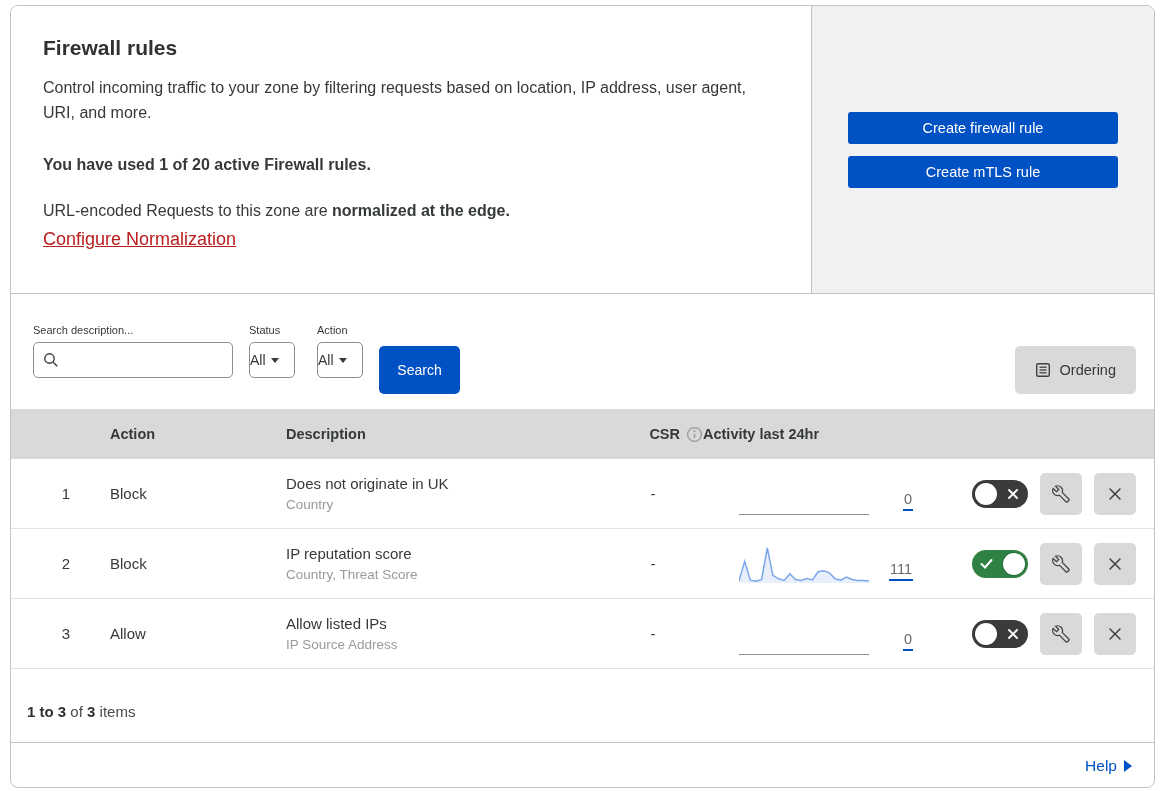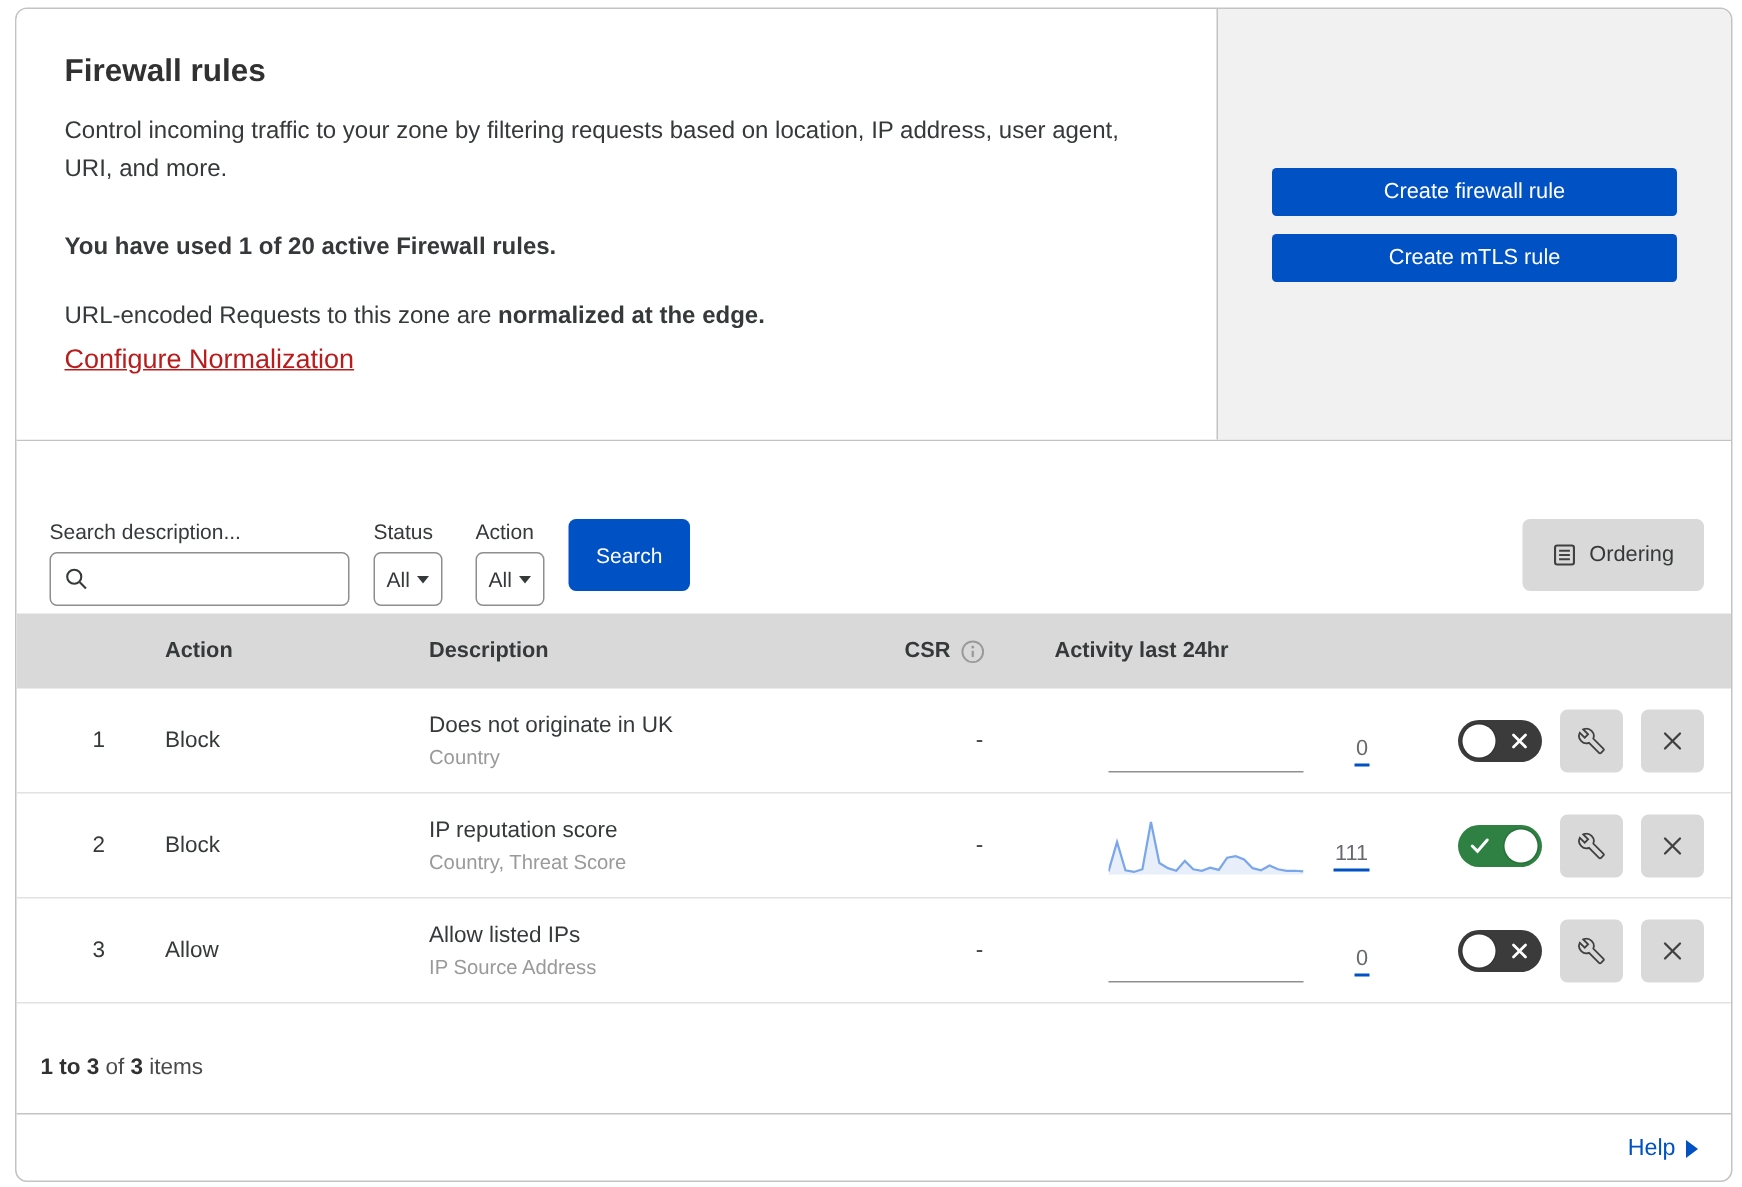"Search description..." .flabel { font-size: 14px -> 11px; margin-top: 22px -> none }
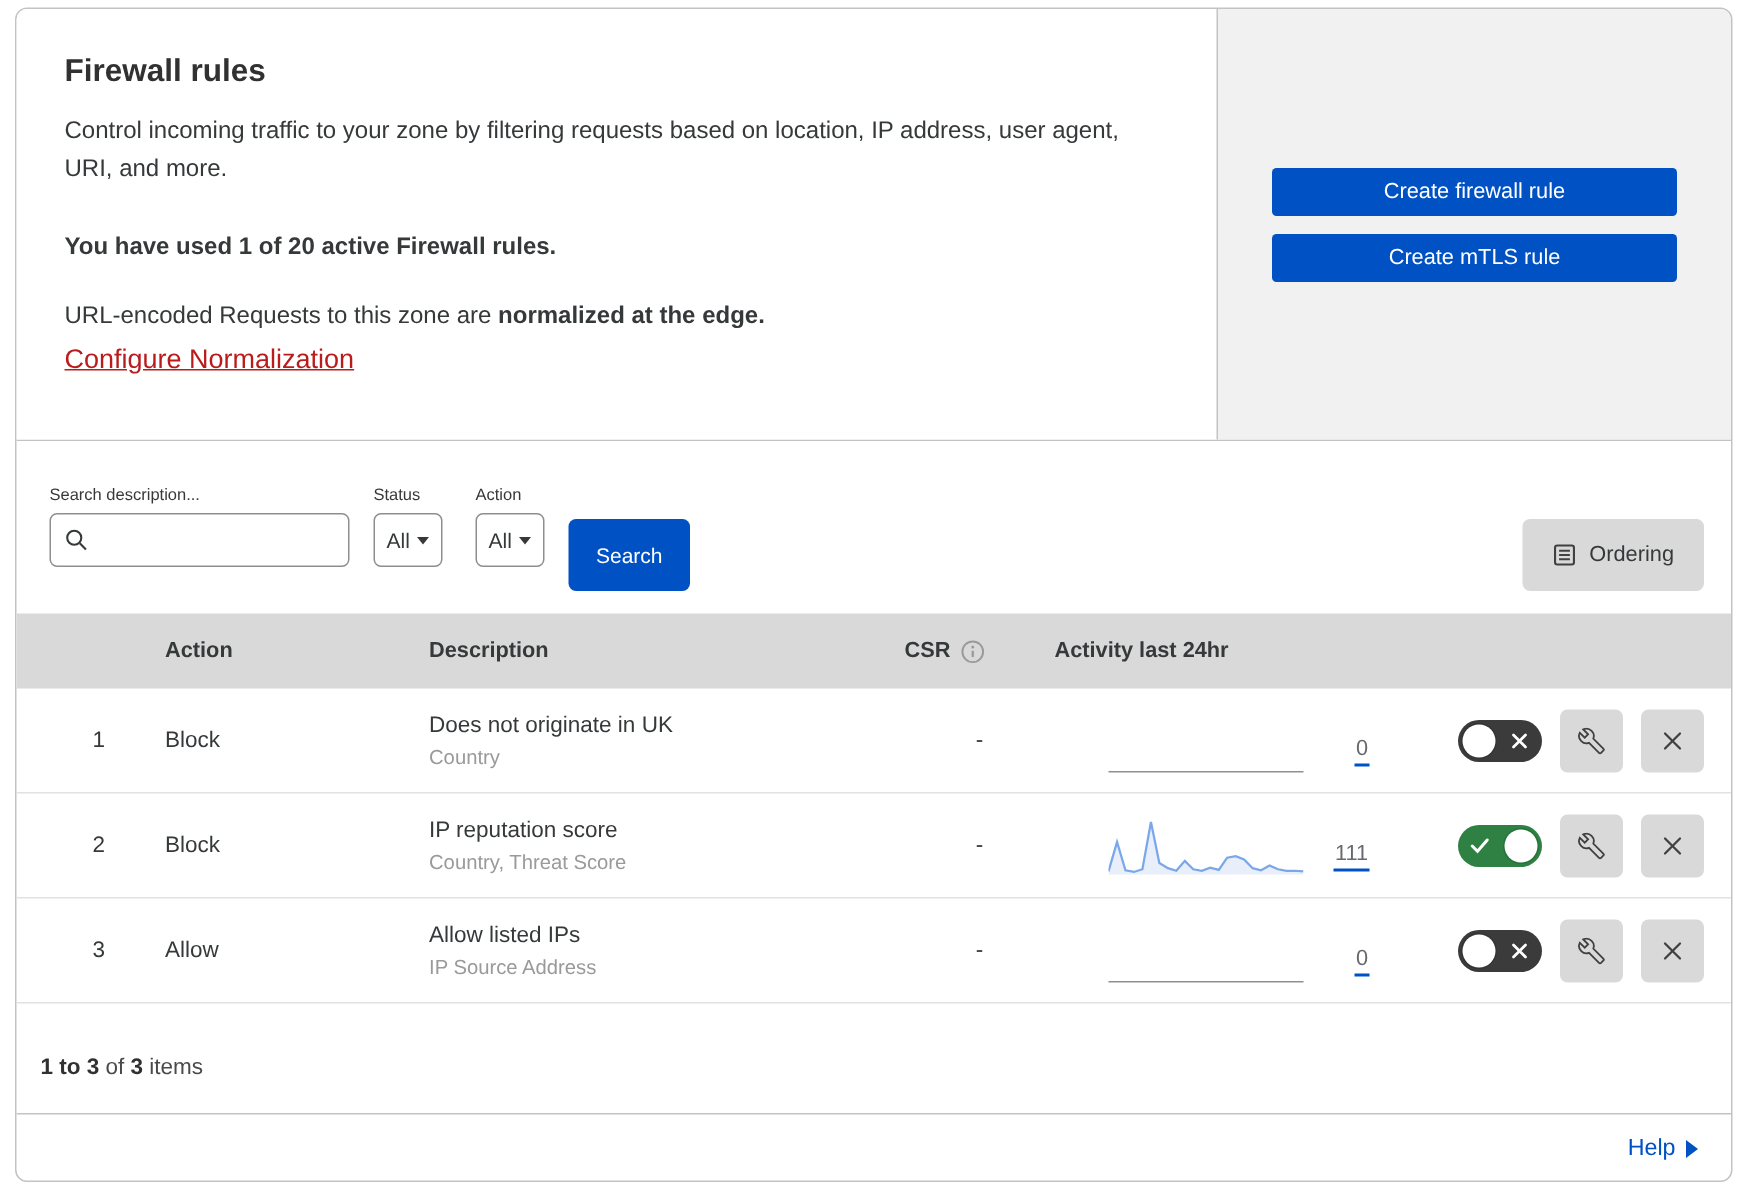"All" .select-box { justify-content: center -> flex-start }
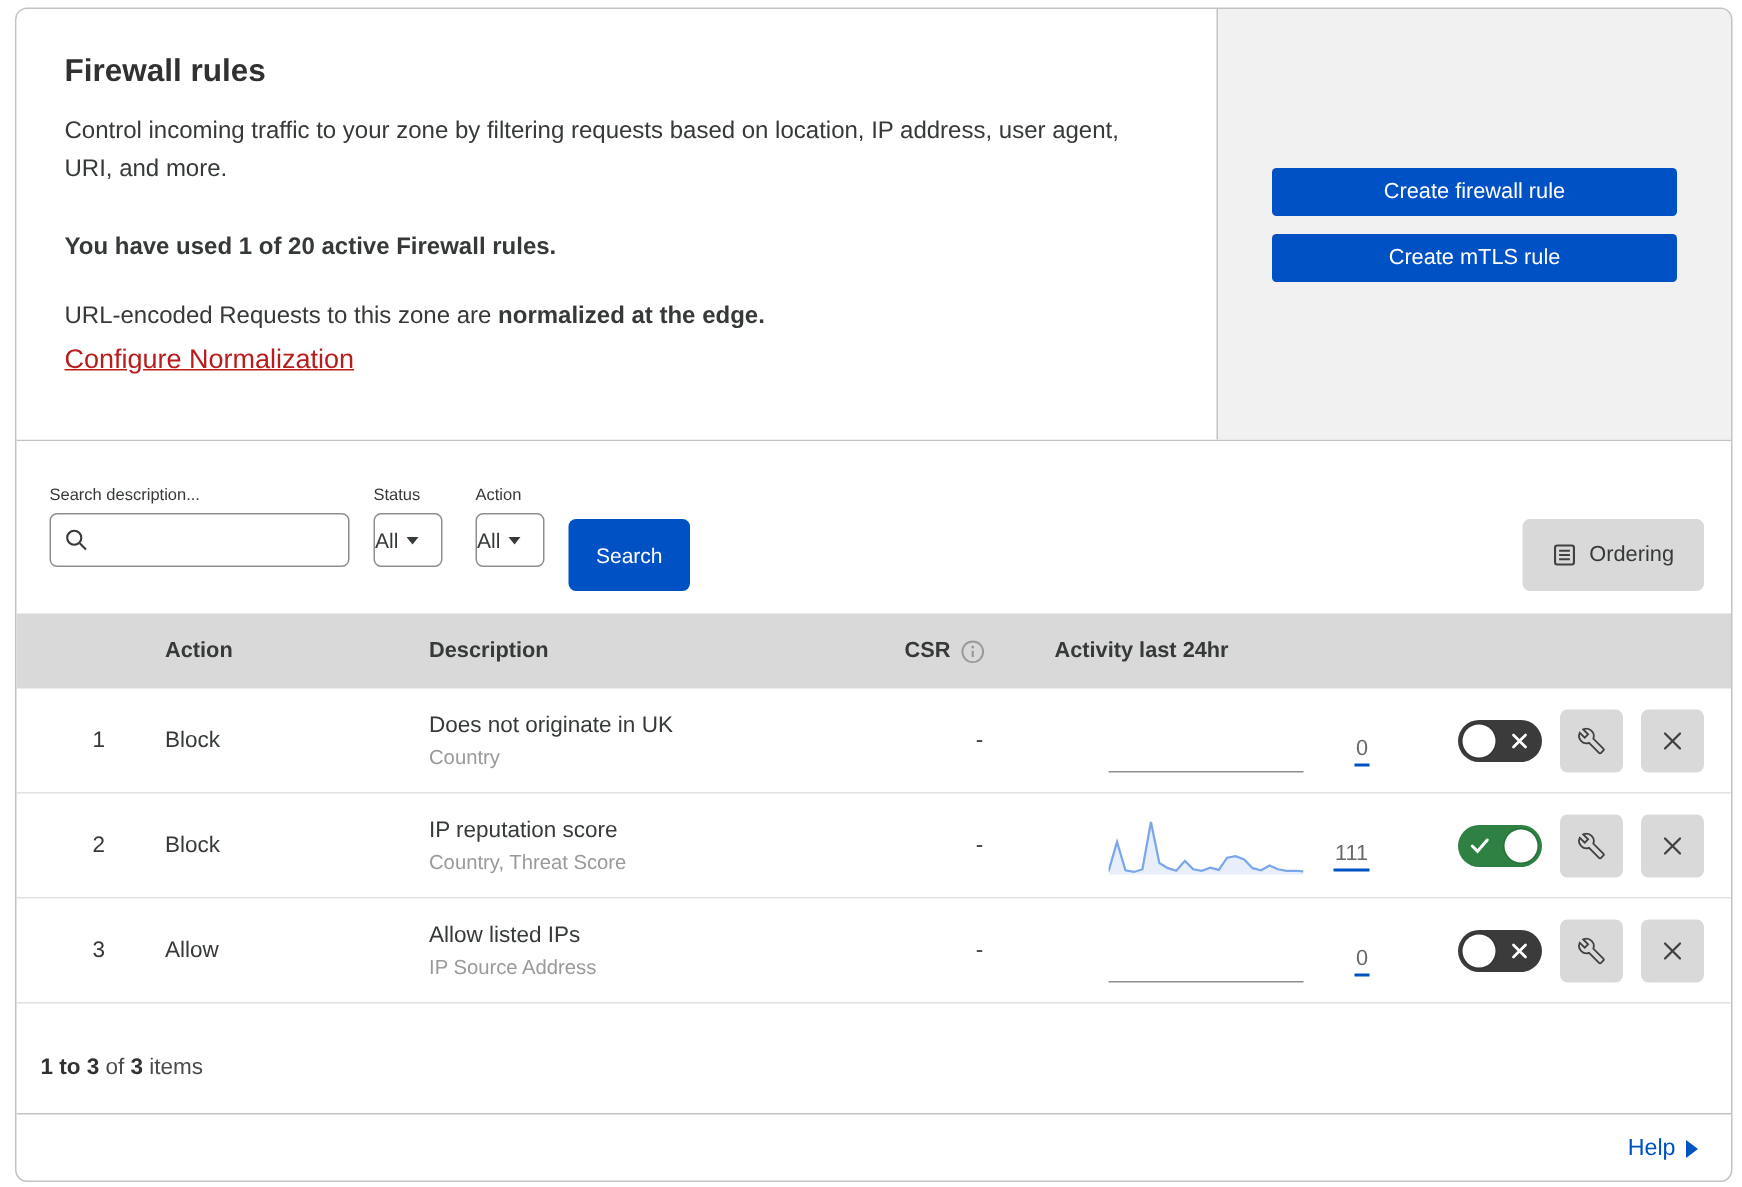"CSR" .t-head .c-csr { justify-content: flex-start -> flex-end }
